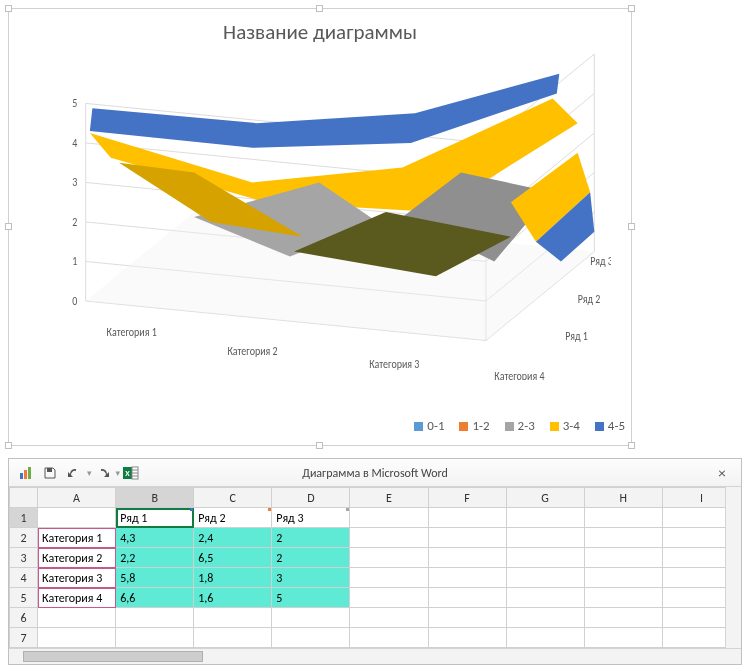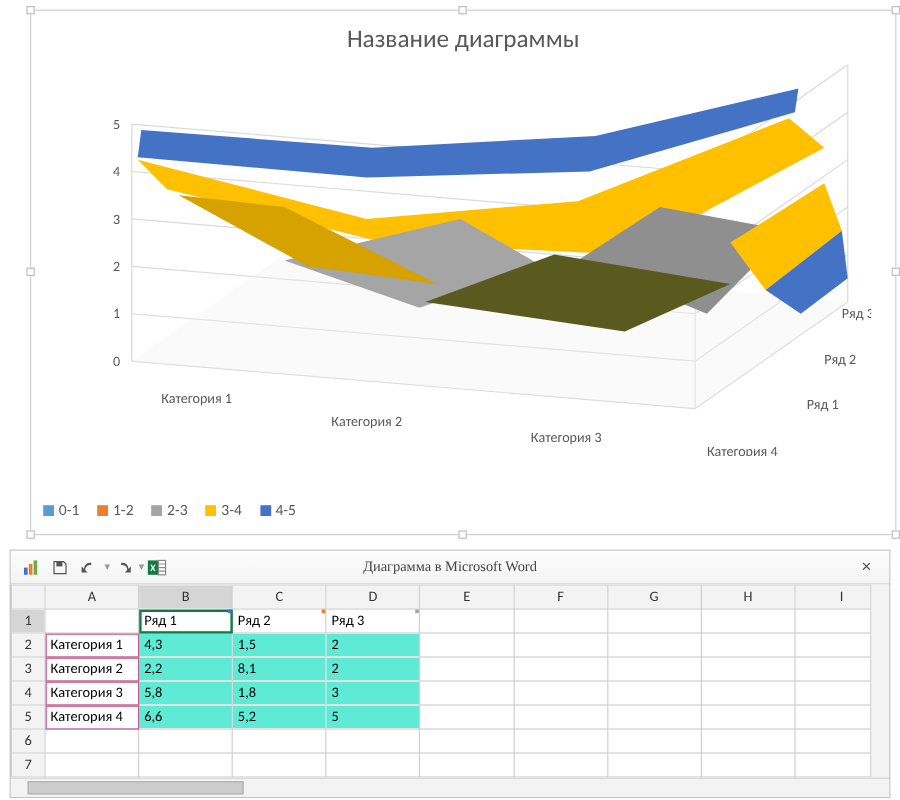"Название диаграммы" .chart-panel { margin-left: 17px -> none; width: 722px -> 624px }
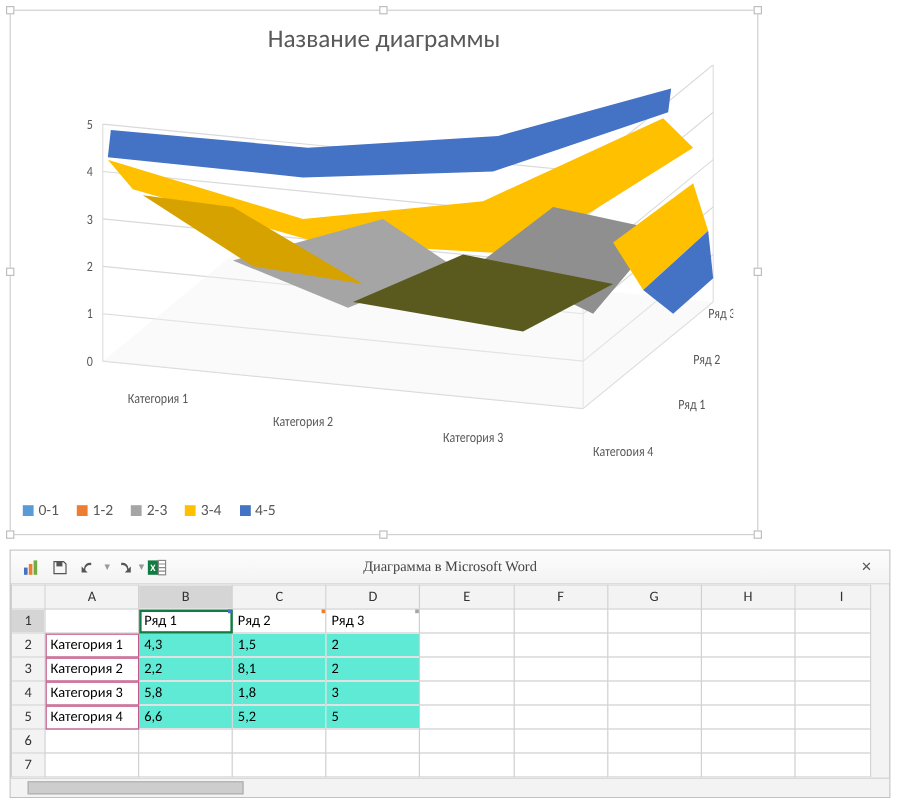"0-1 1-2 2-3 3-4 4-5" .legend { left: 4px -> 15px; text-align: left -> right }
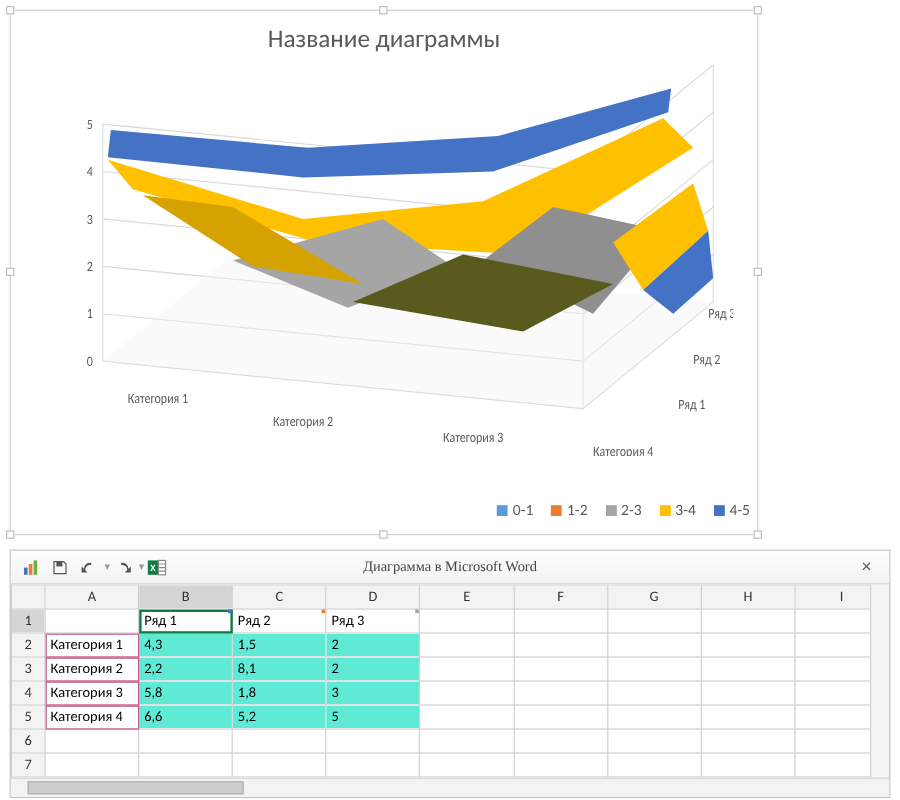"Диаграмма в Microsoft Word" .ds-title { font-family: Liberation Serif, serif -> none }
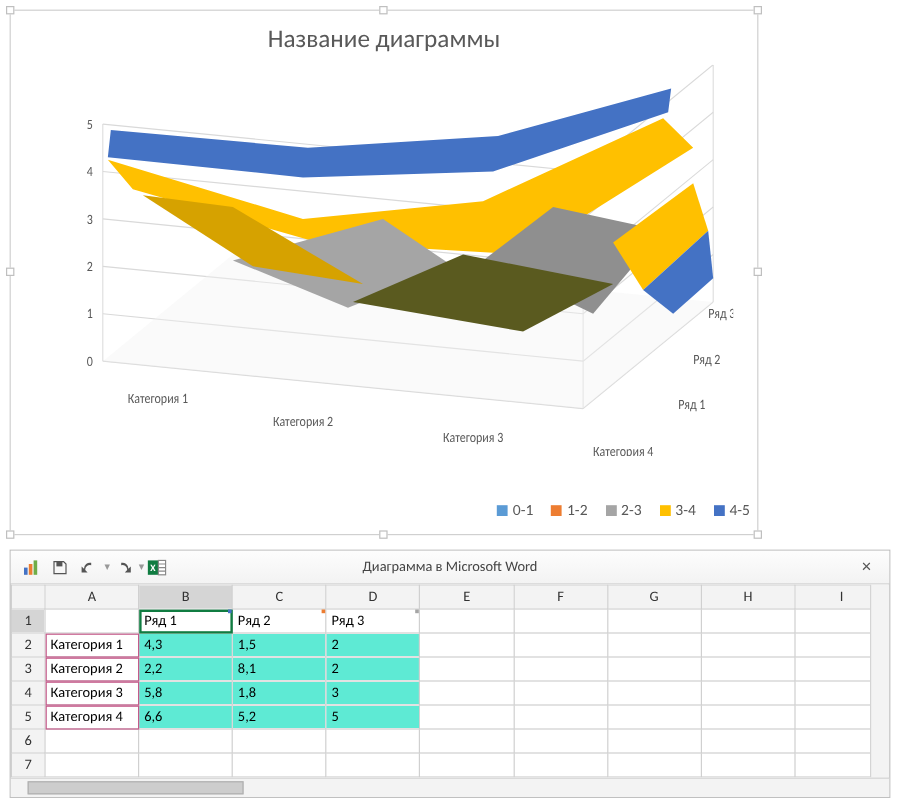"1,5" td.num { text: 1,5 -> 2,4 }
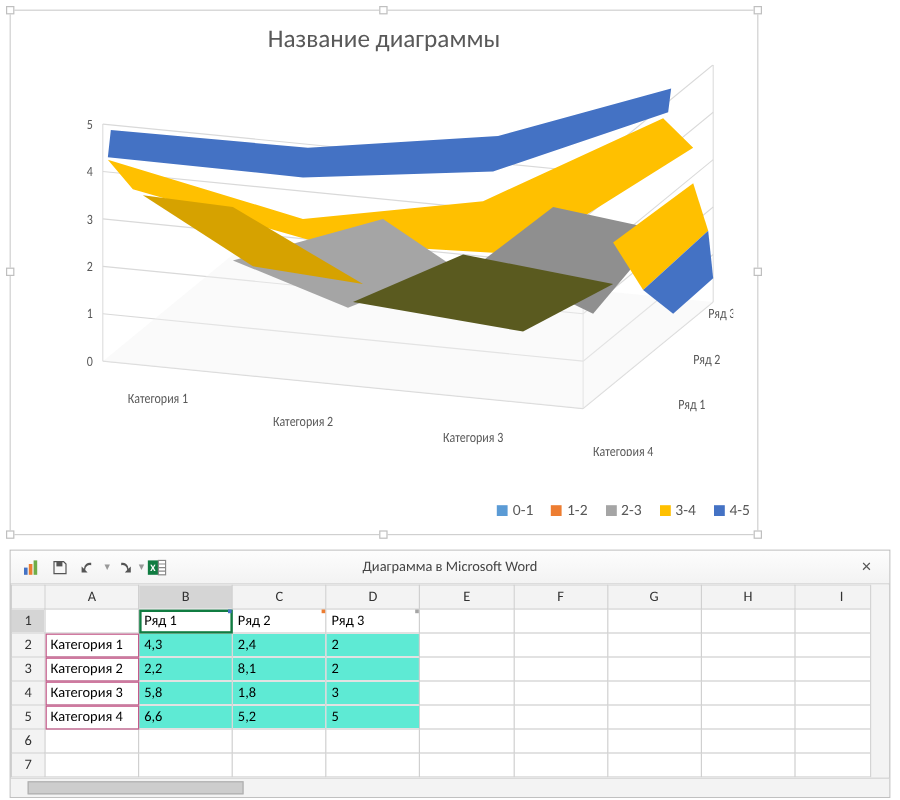"8,1" td.num { text: 8,1 -> 6,5 }
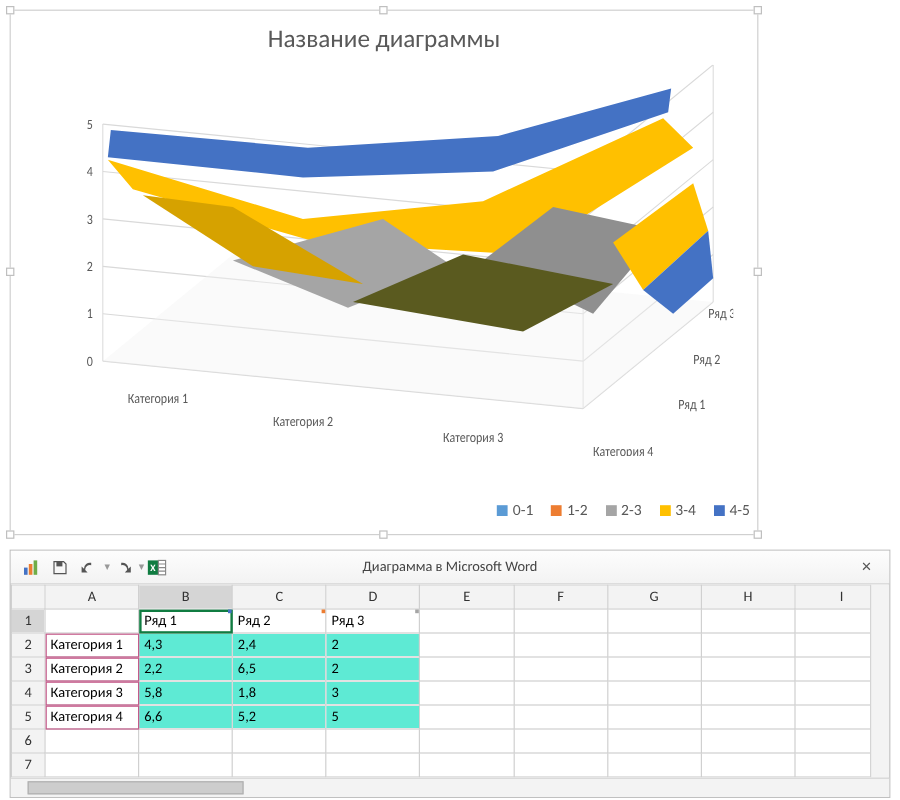"5,2" td.num { text: 5,2 -> 1,6 }
